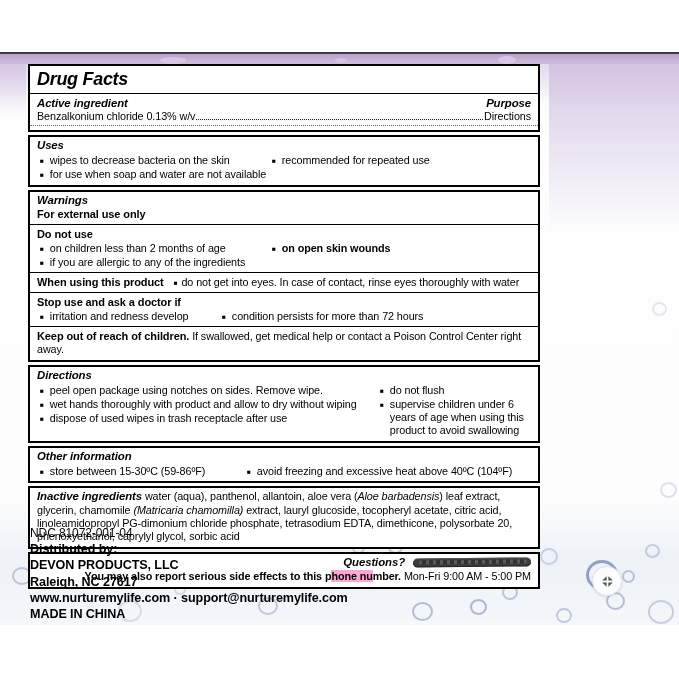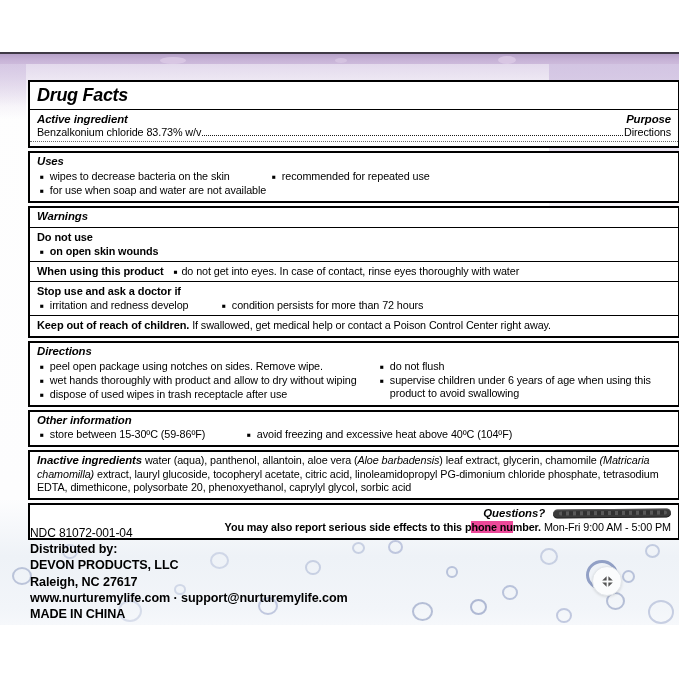"Drug Facts" .label { top: 28px -> 12px; width: 652px -> 512px }
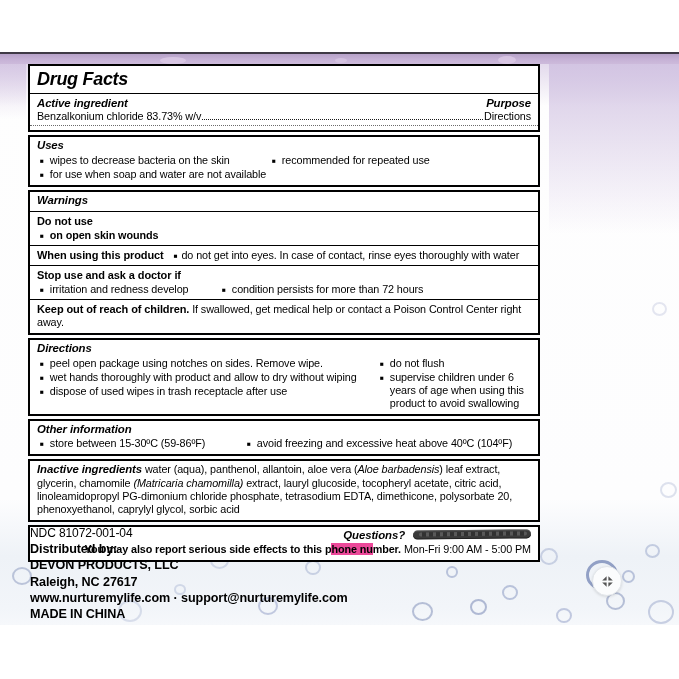"Benzalkonium chloride 83.73% w/v" span { text: 83.73% -> 0.13% }
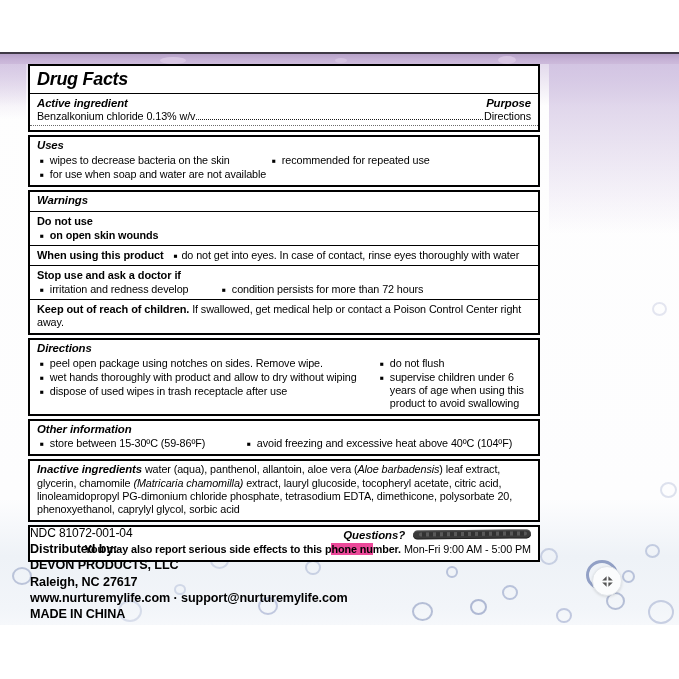"For external use only" div.h-b { html: none -> <div>For external use only</div> }
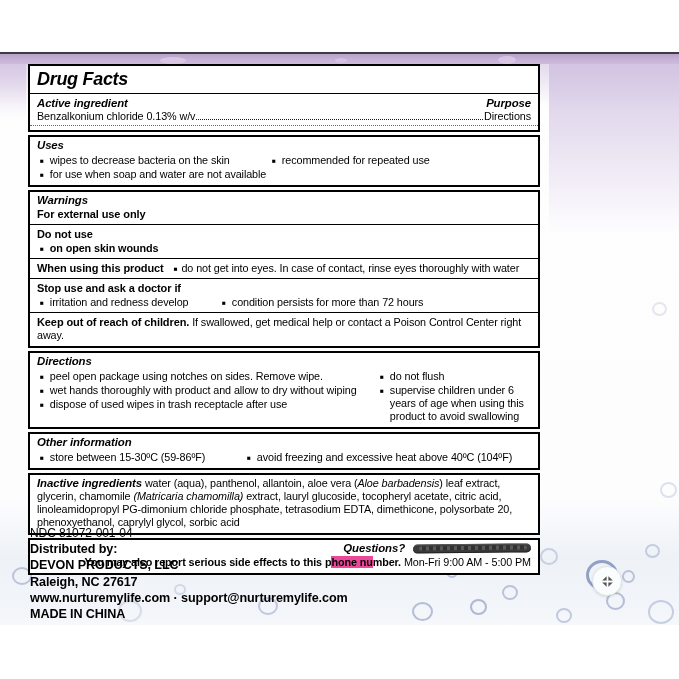"on children less than 2" div { html: none -> <div> <div>on children less than 2 months of age</div> <div>if you are allergic to any of the ingredients</div> </div> }
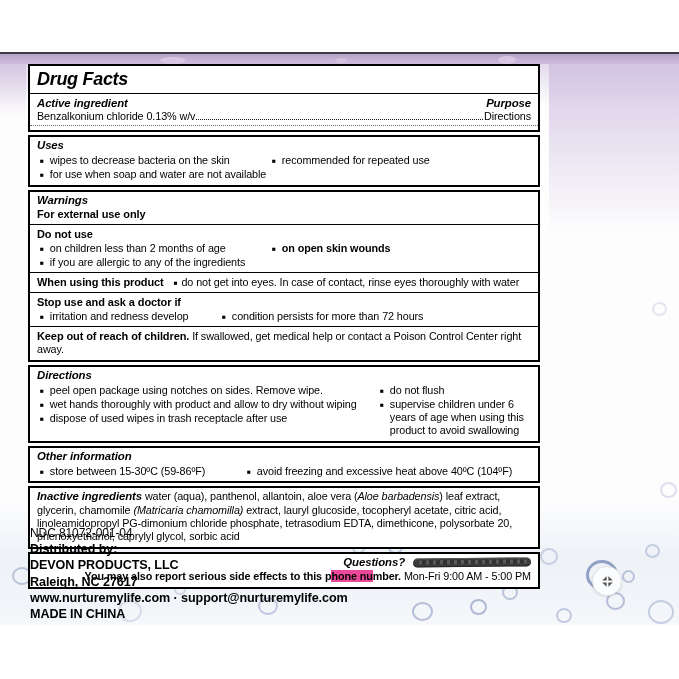"hone nu" .hl { background: #ec4899 -> #f9a8d4 }
